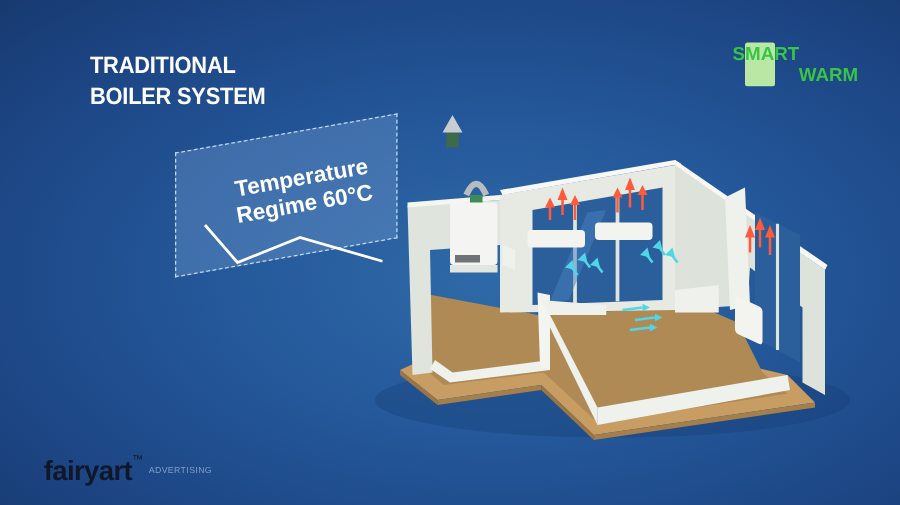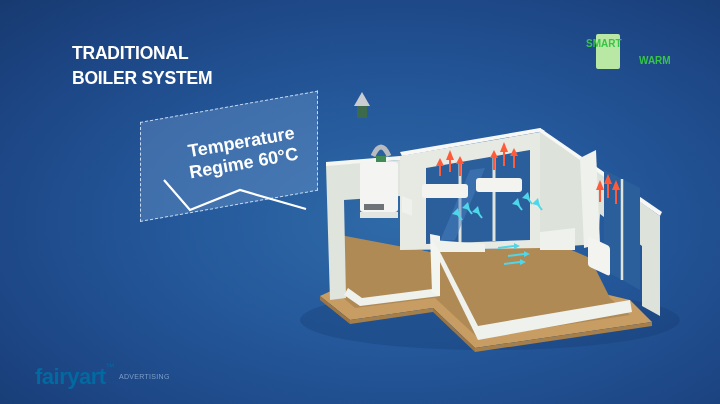"SMART" .logo-line { font-size: 10px -> 15px }
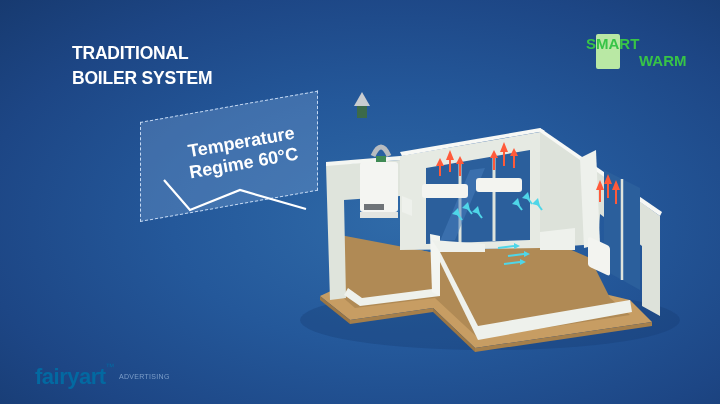"fairyart™" .brand { color: #0369a1 -> #0f172a }
